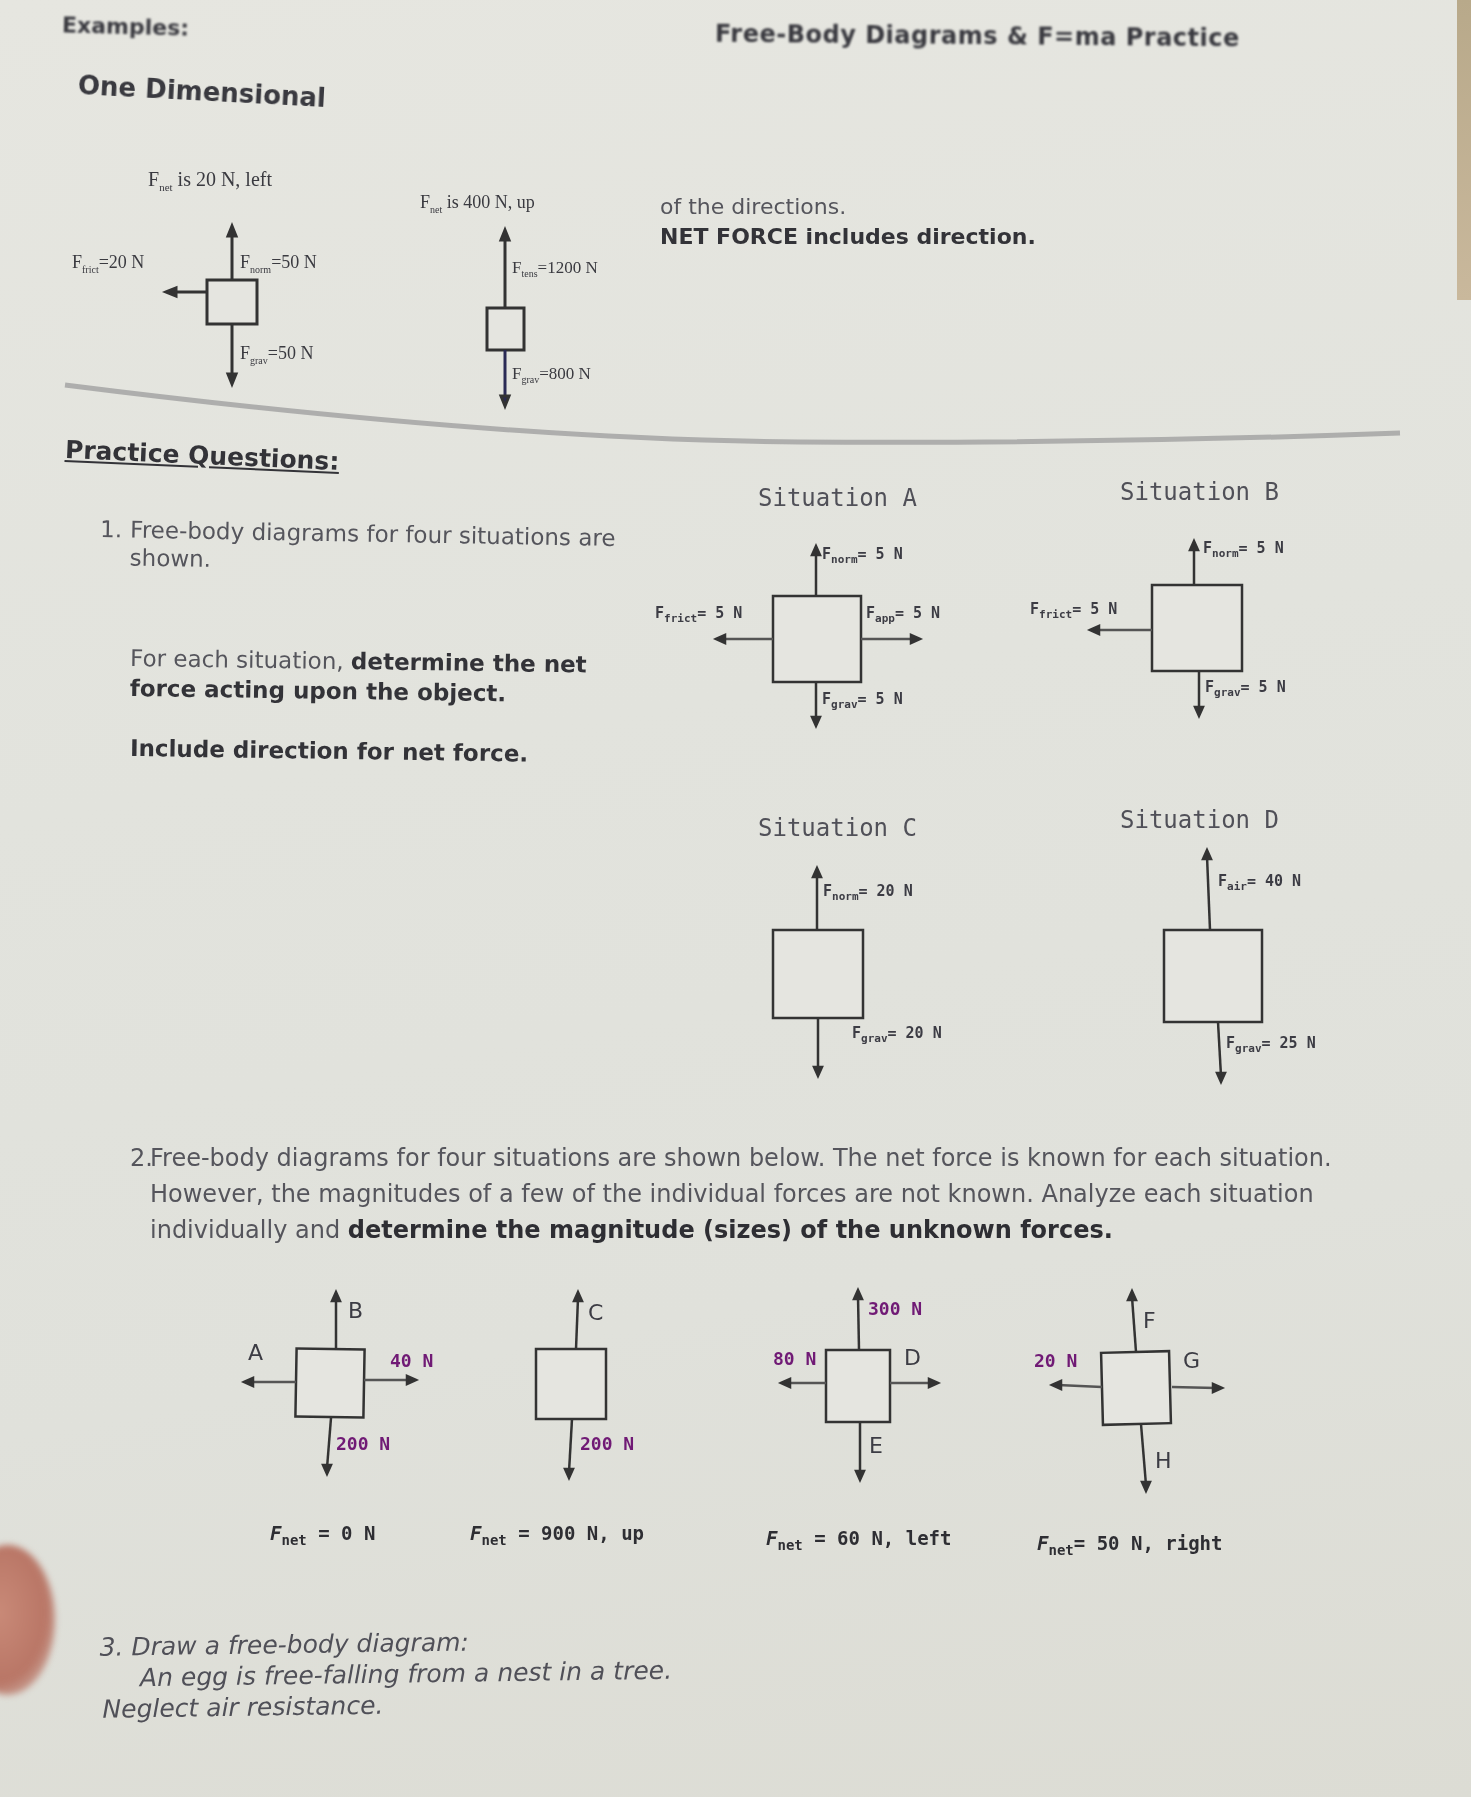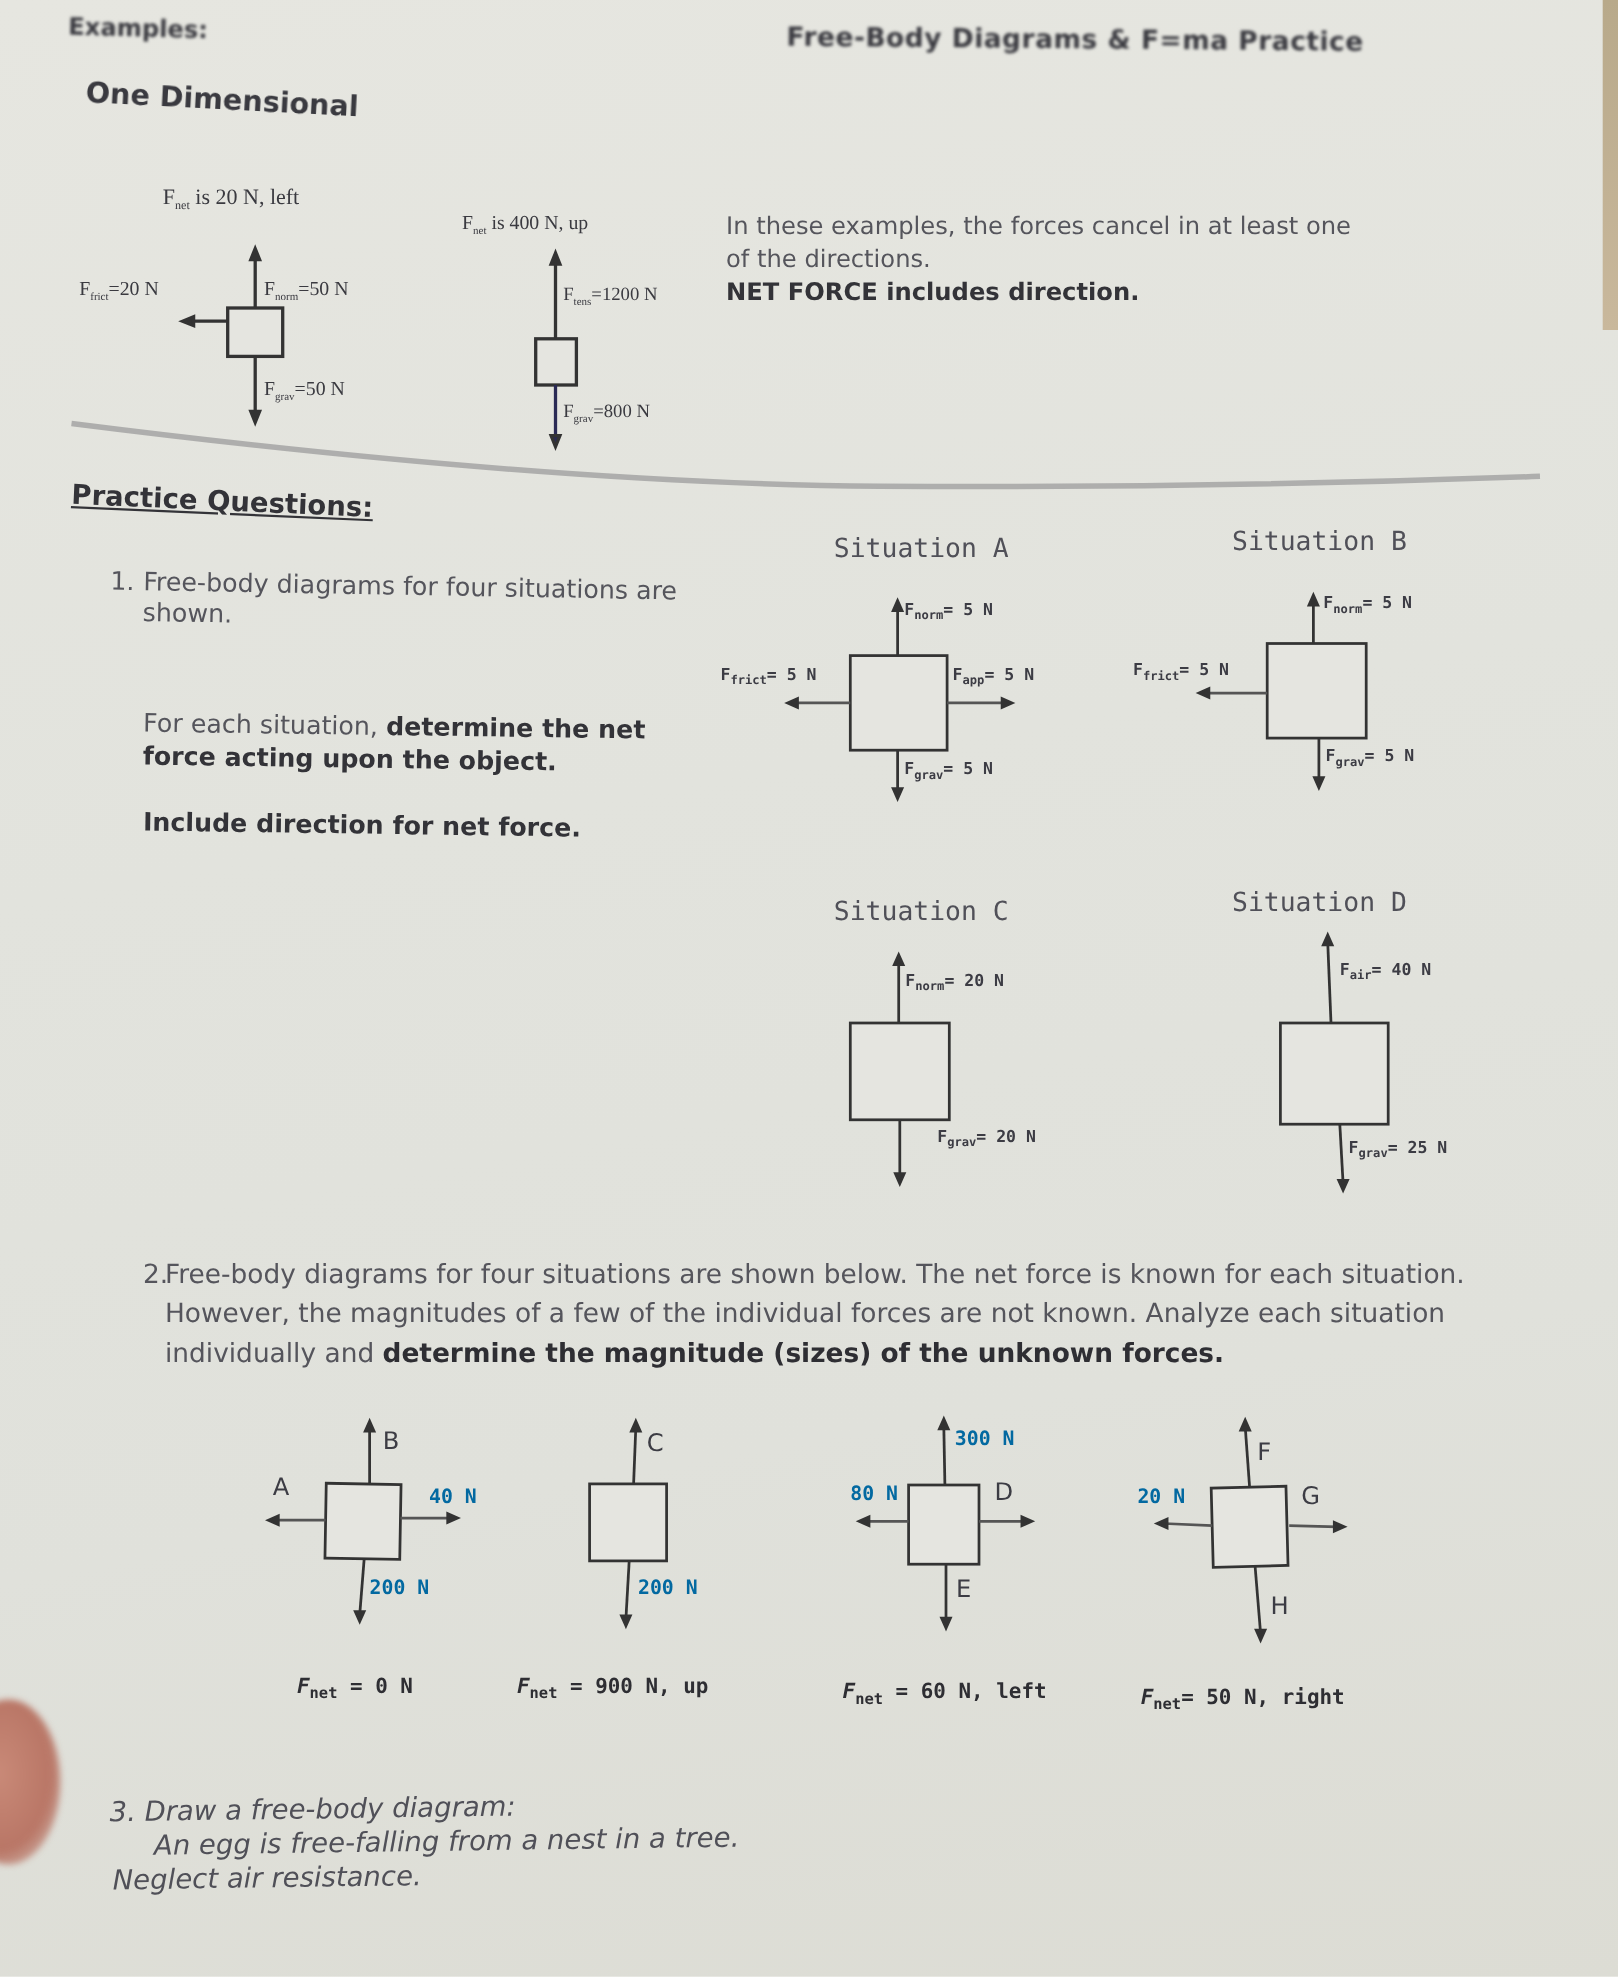"In these examples, the forces" div.n1 { html: <div>In these examples, the forces cancel in at least one</div> -> none }
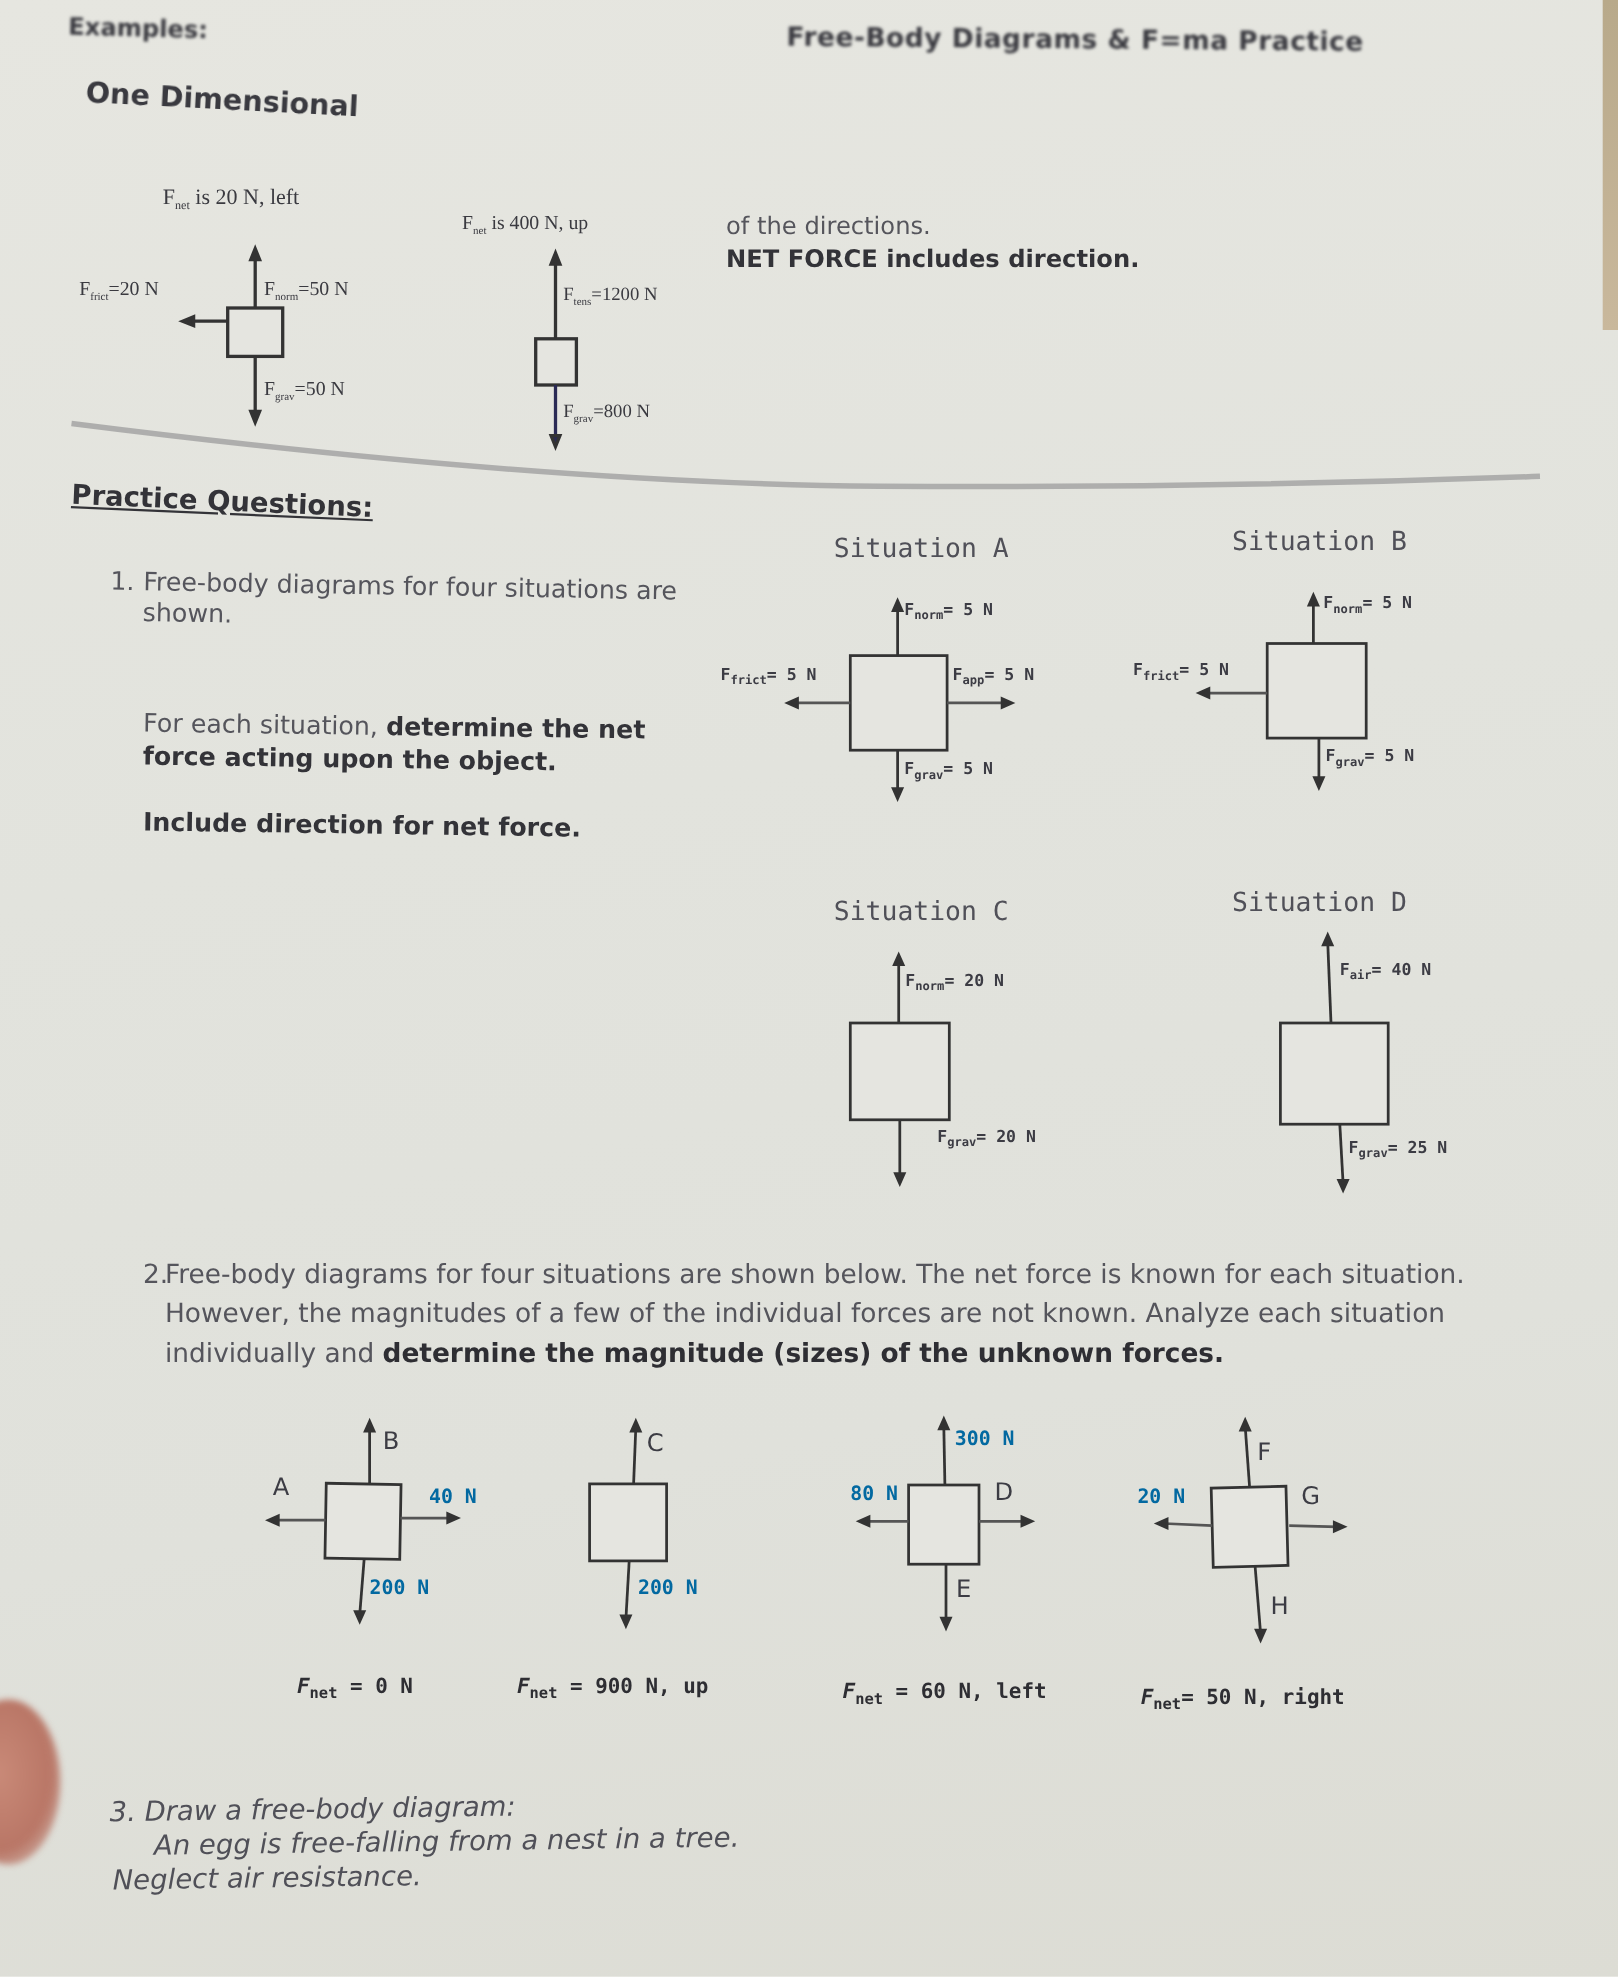"300 N" .q2-label { color: #0369a1 -> #701a75 }
